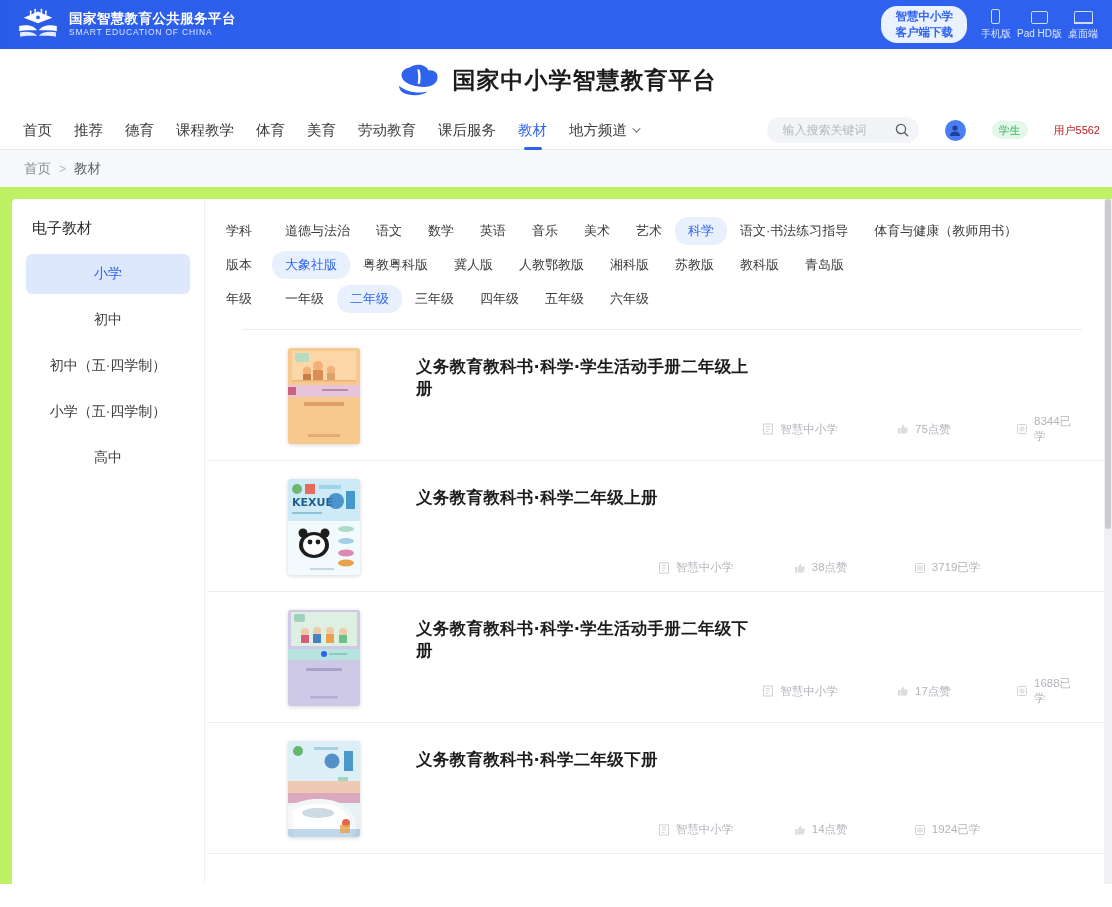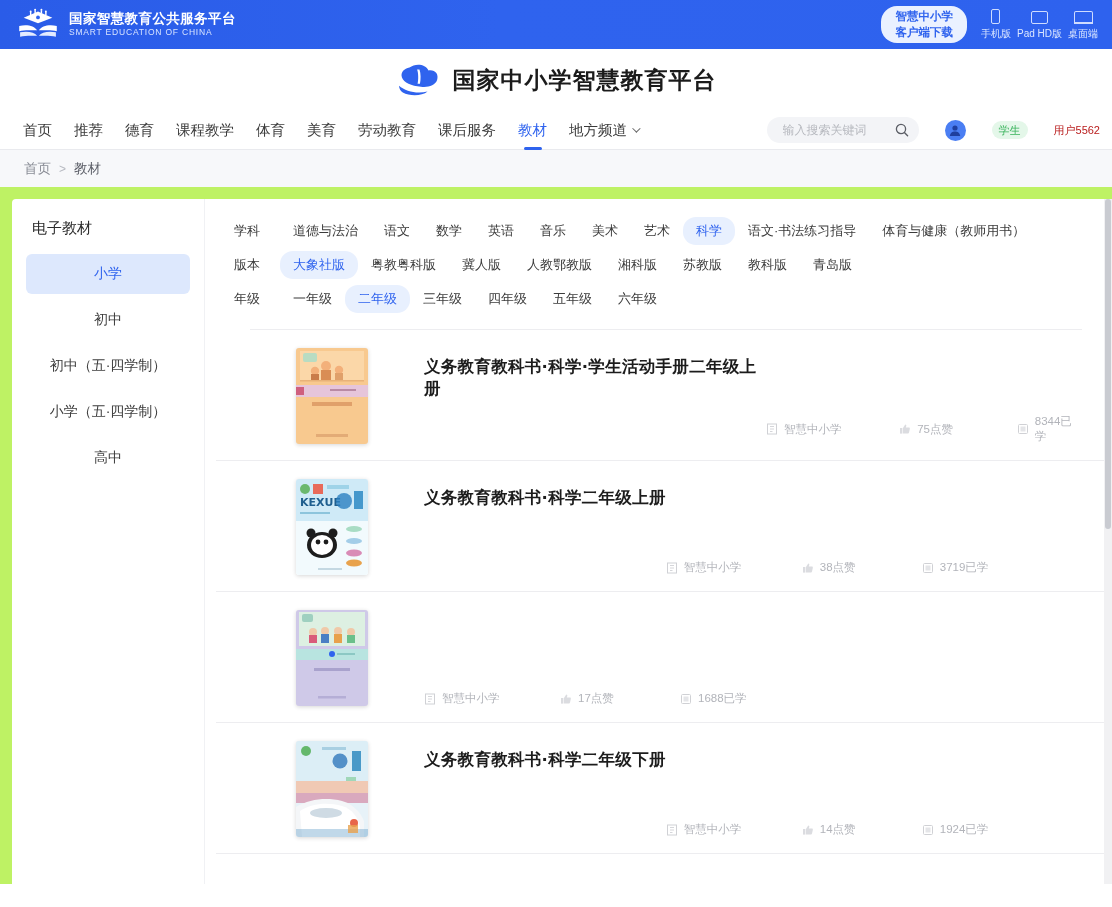"学科" .content { padding: 18px 0 0 11px -> 18px 0 0 3px }
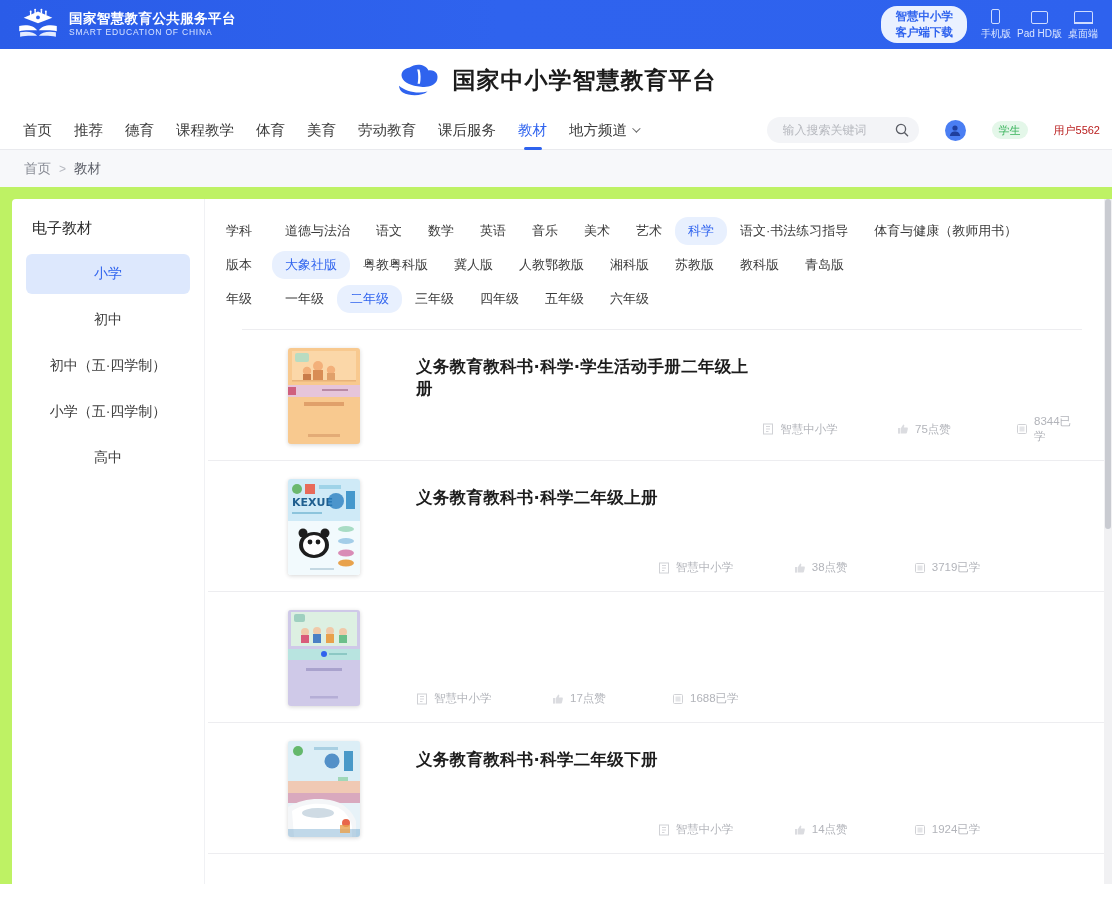"义务教育教科书·科学·学生活动手册二年级下册" div.book-title { html: none -> <div>义务教育教科书·科学·学生活动手册二年级下册</div> }
